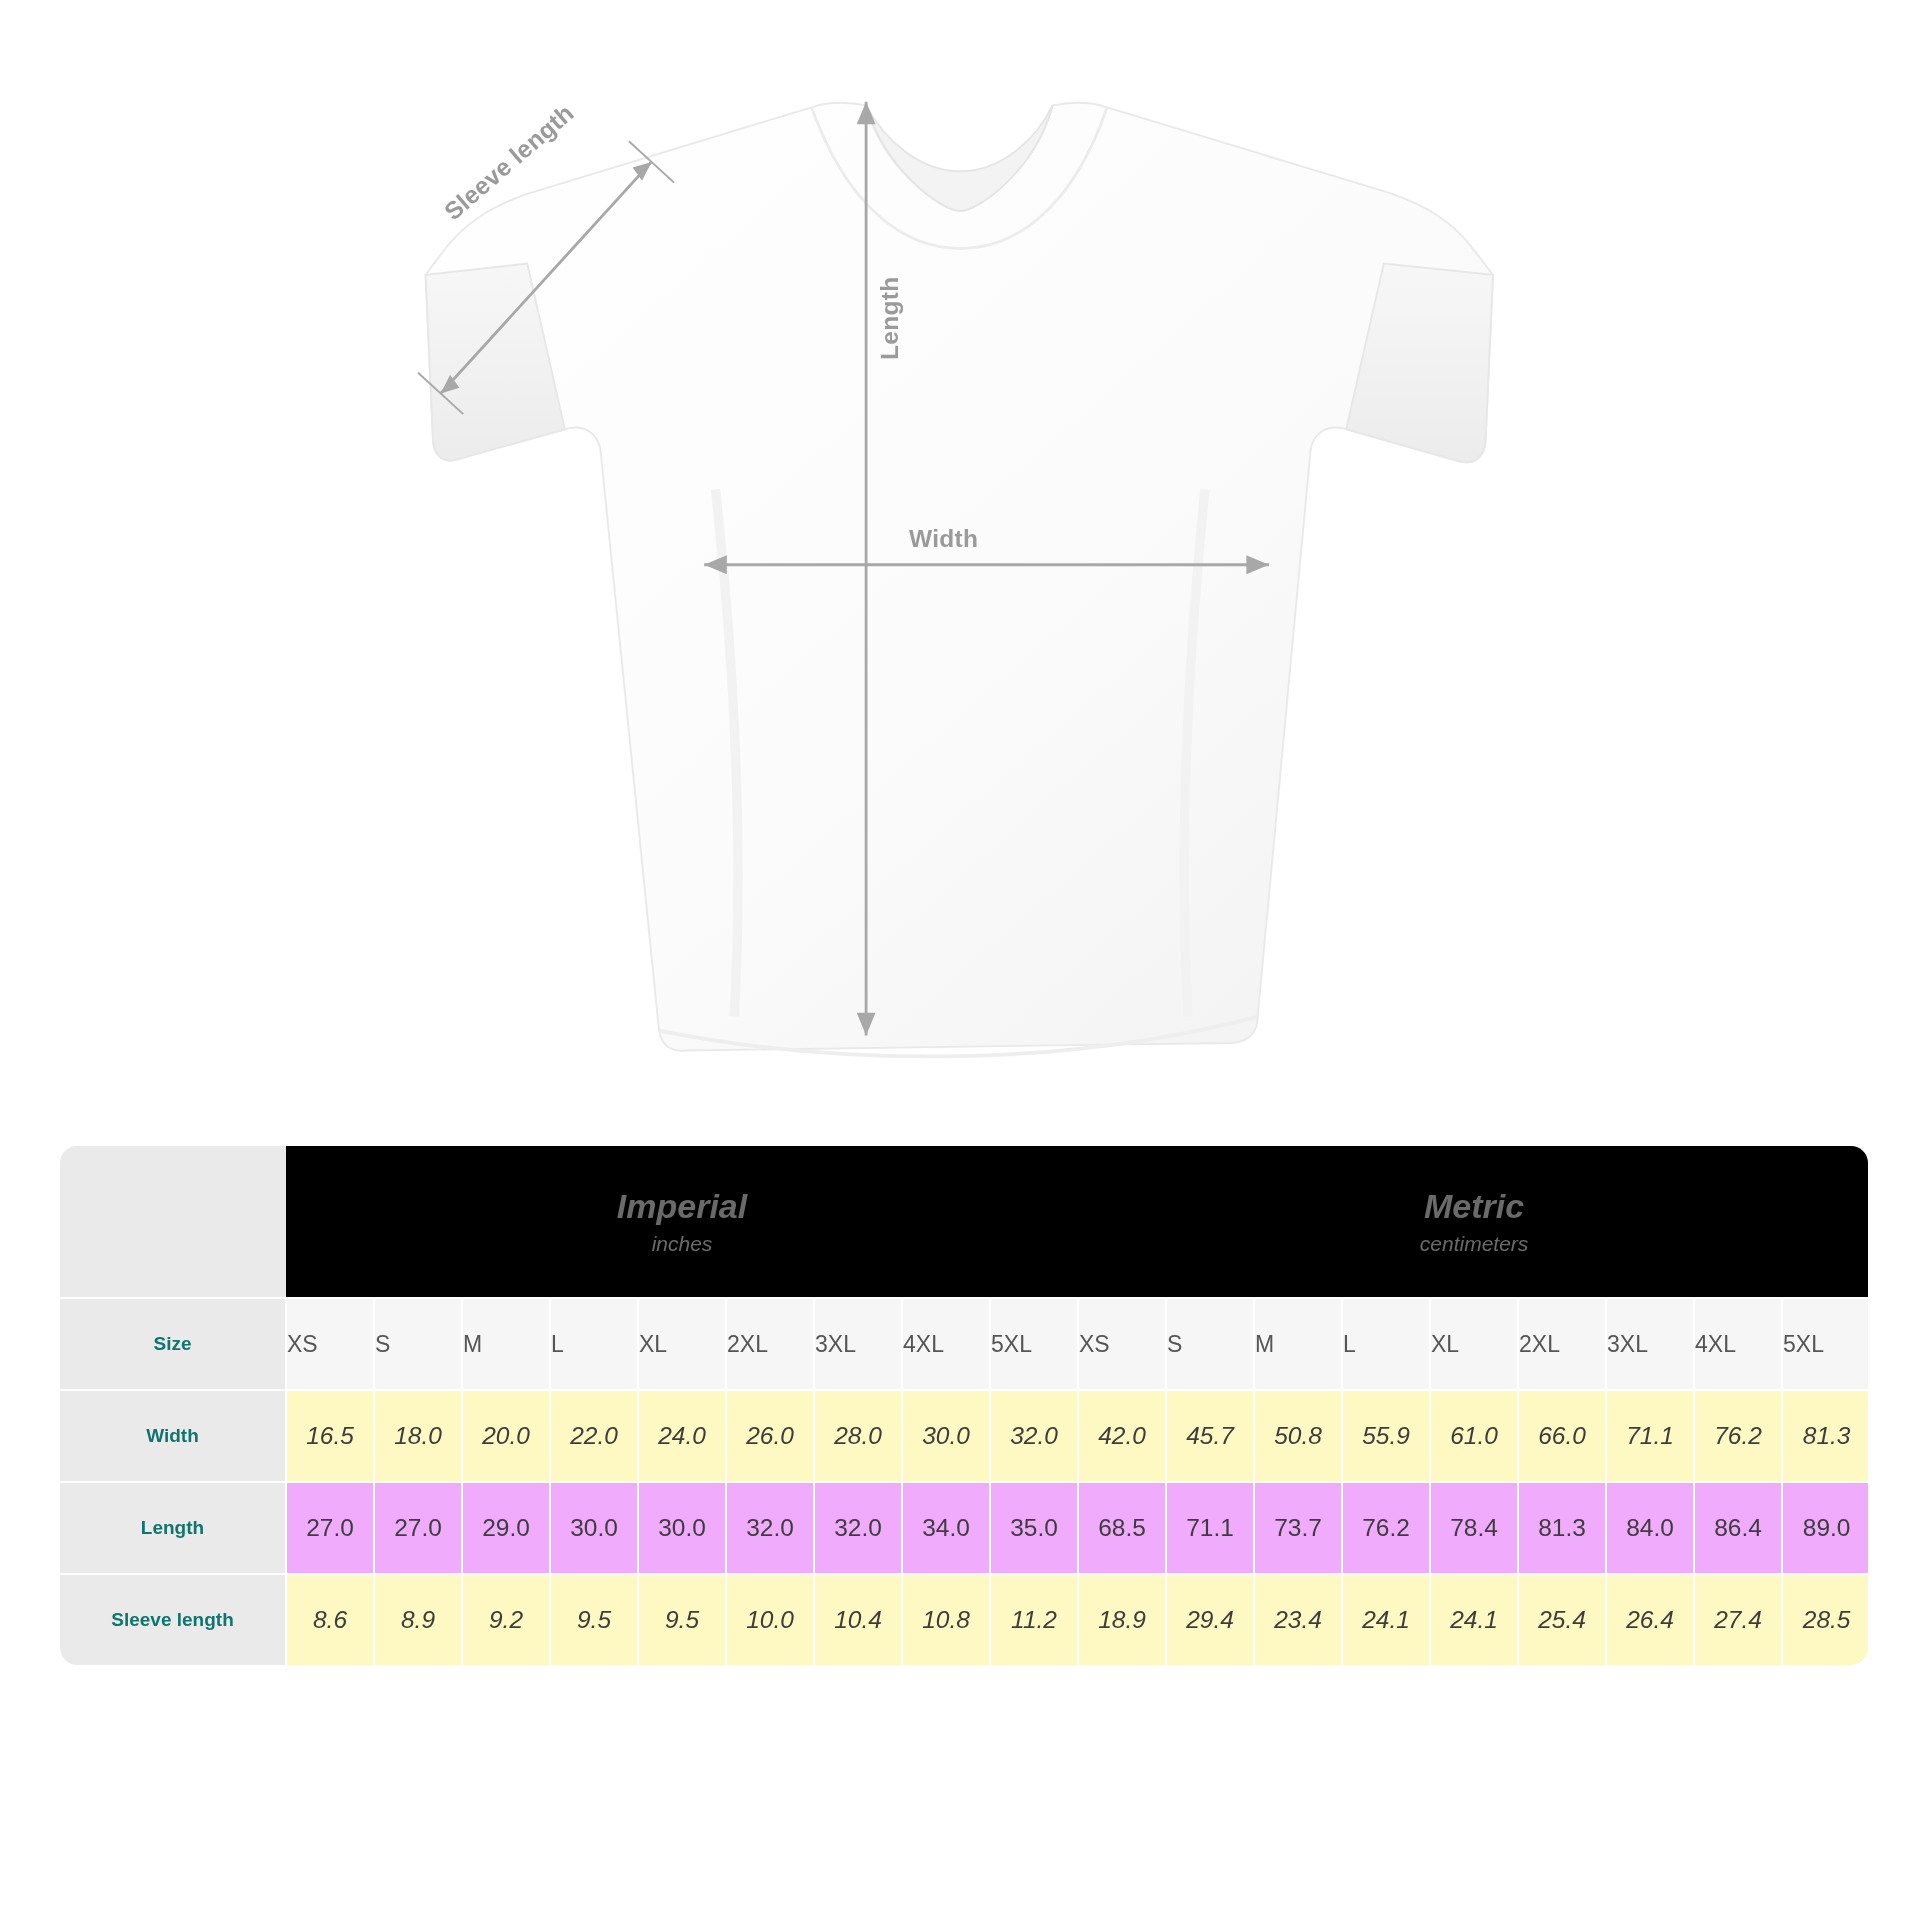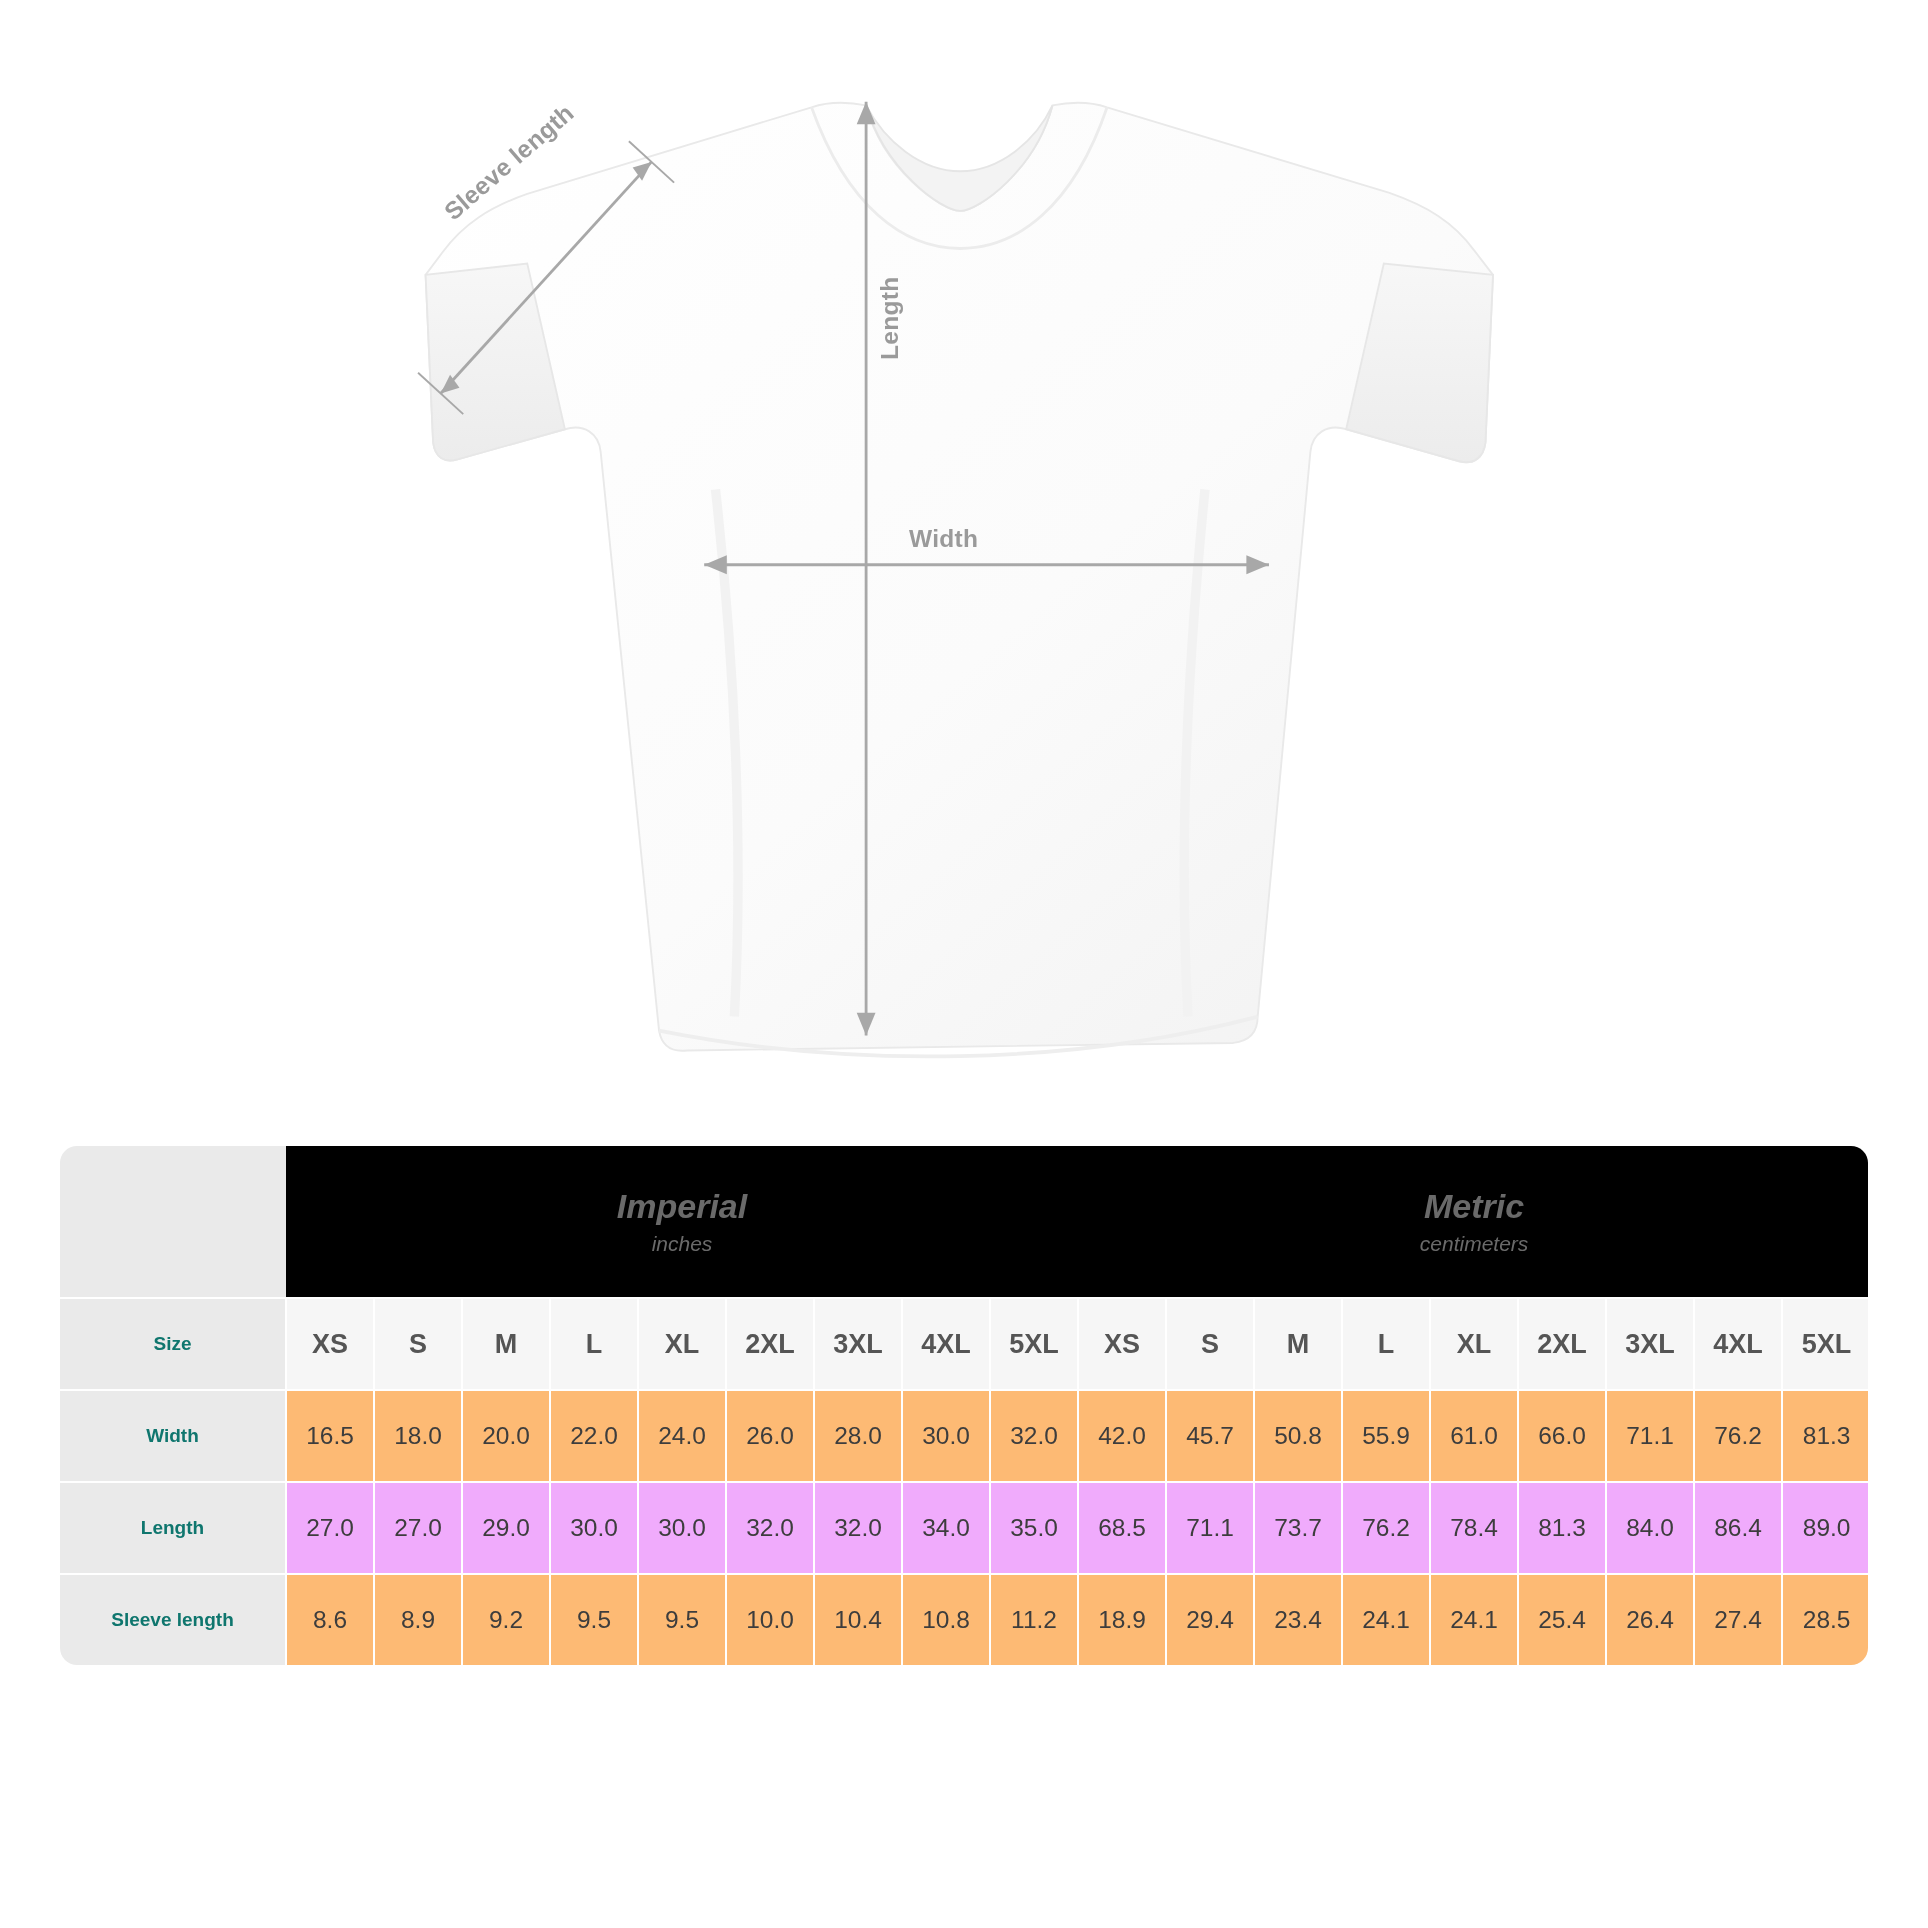"XS" .hdr-cell { font-size: 27px -> 23px; font-weight: bold -> normal; text-align: center -> none }
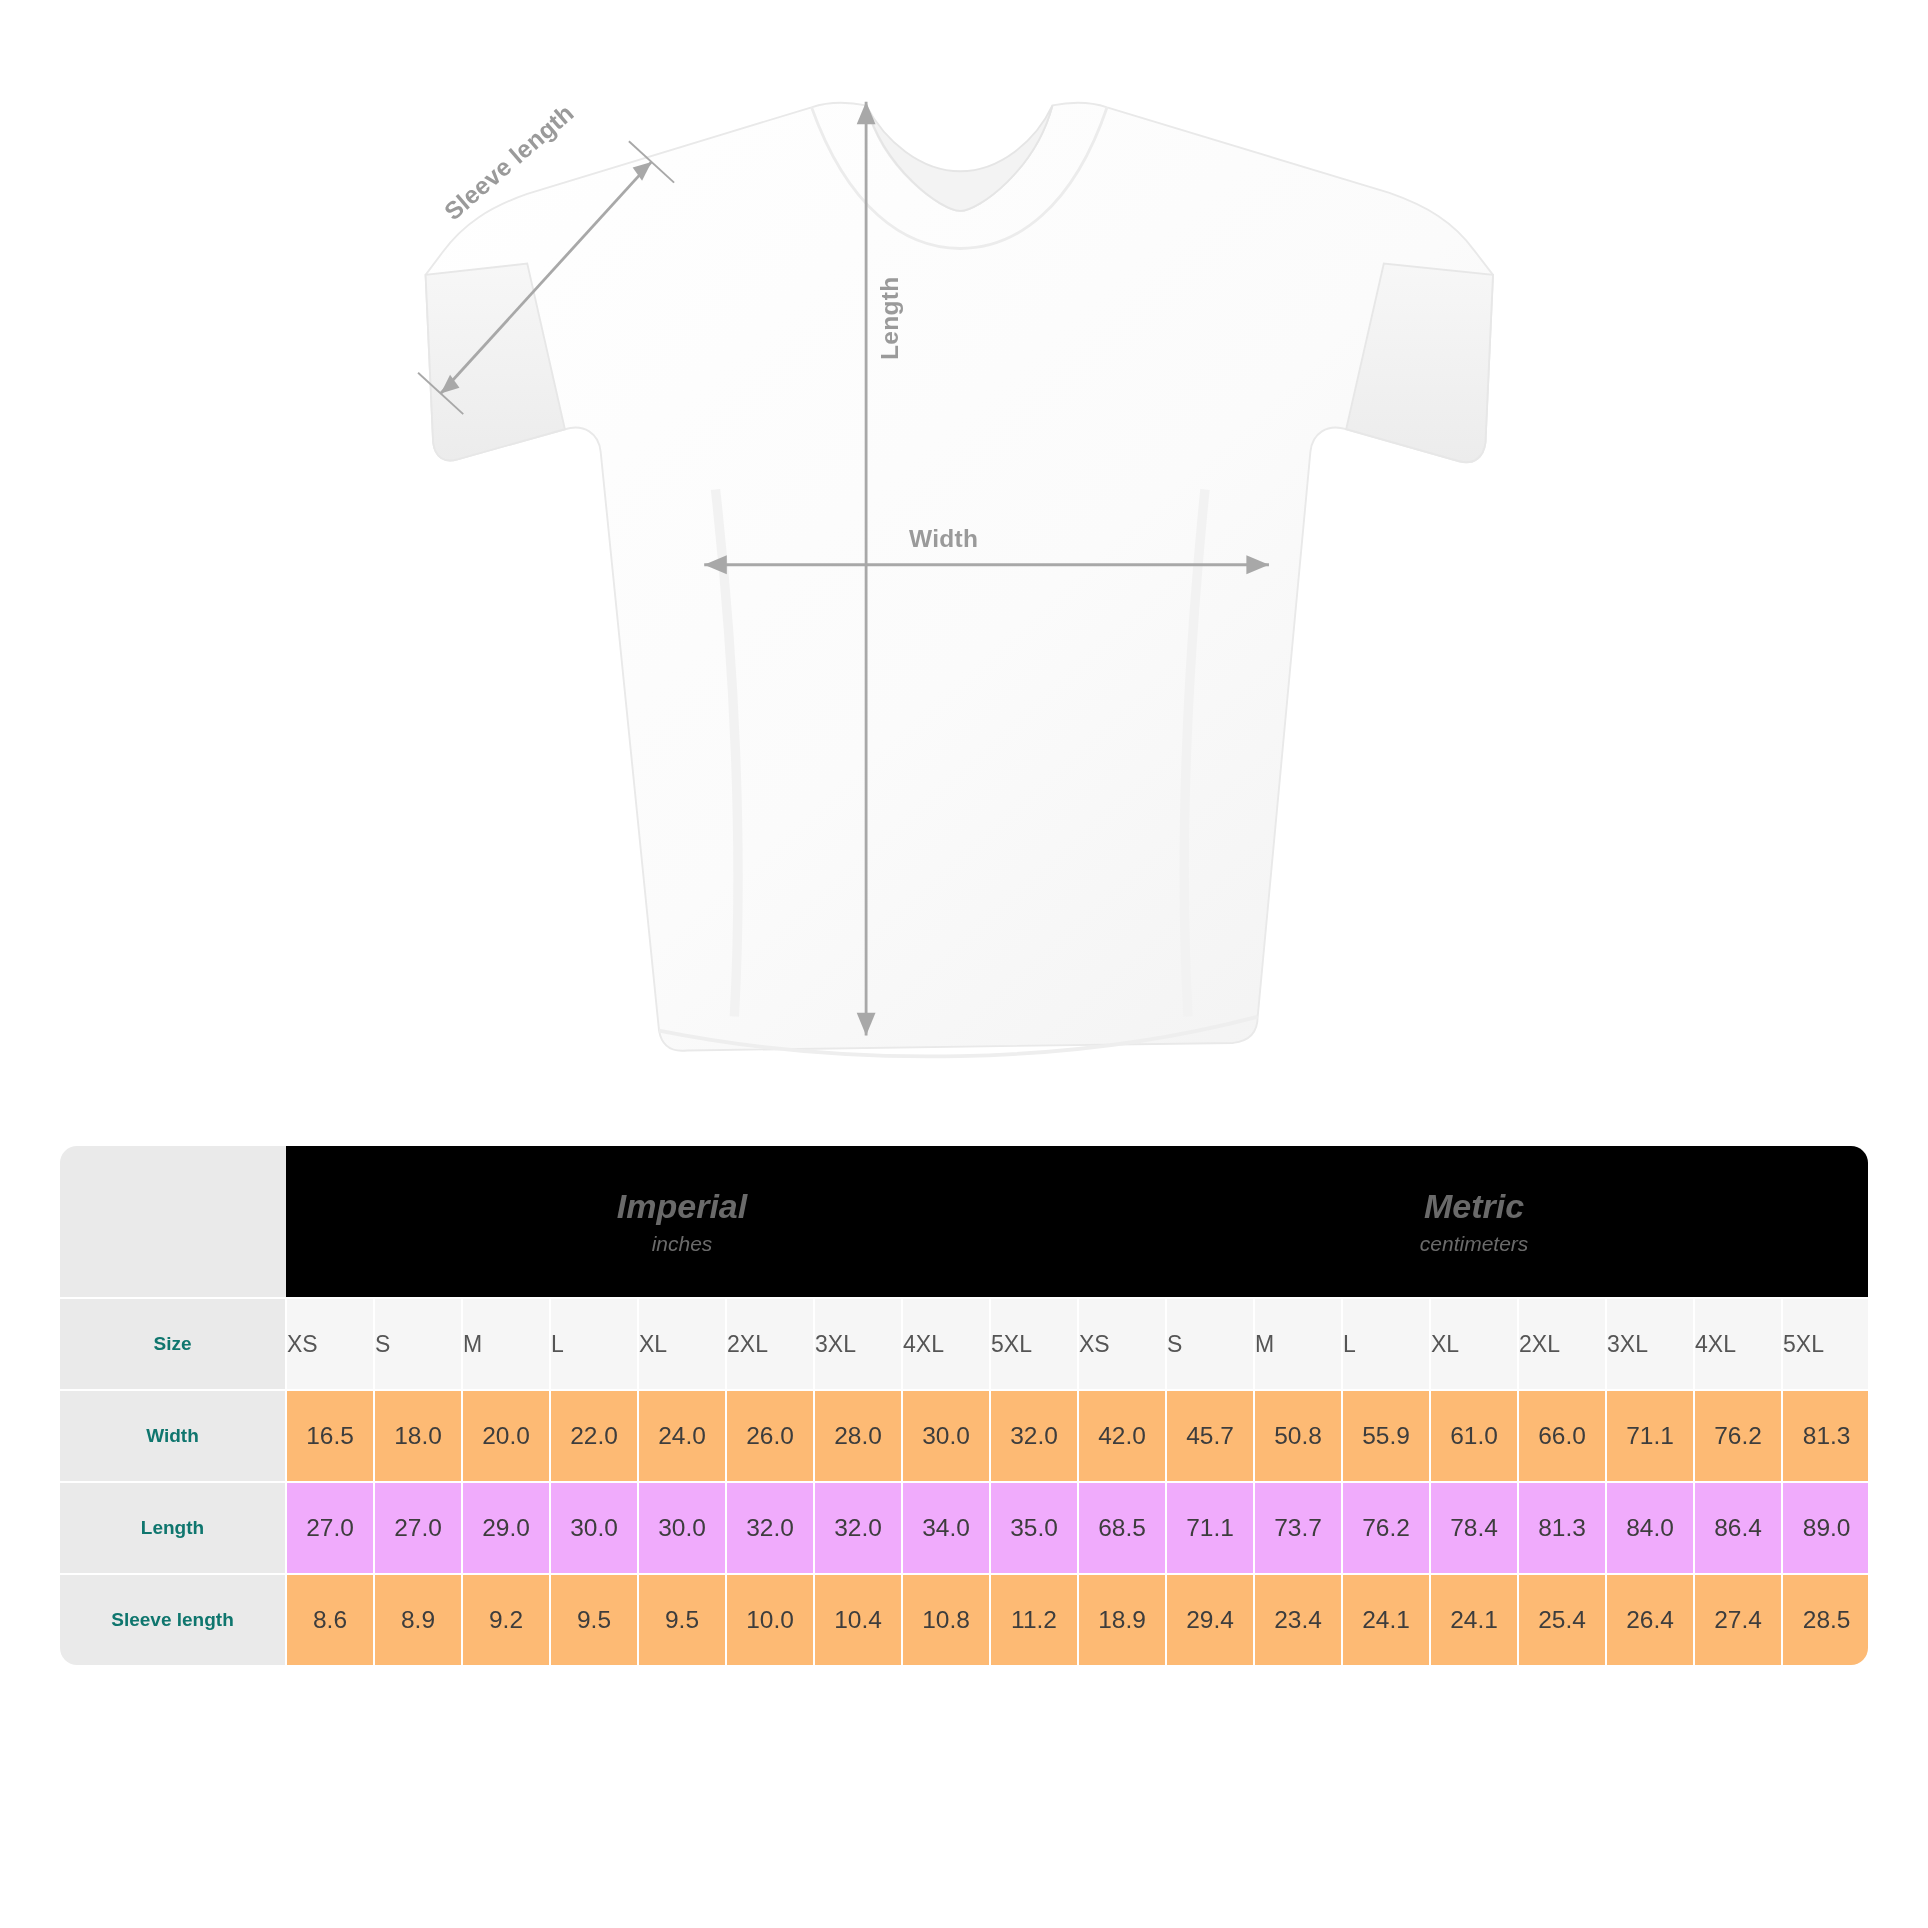"16.5" .band-a .data-cell { background: #fdba74 -> #fef9c3; font-style: none -> italic }
